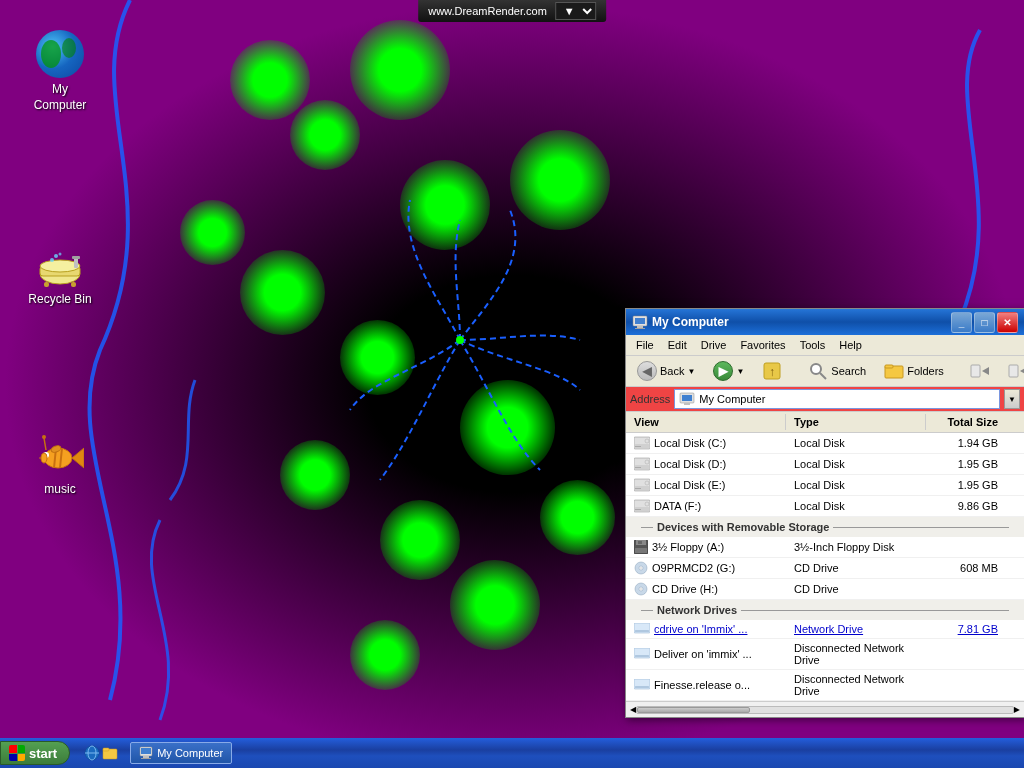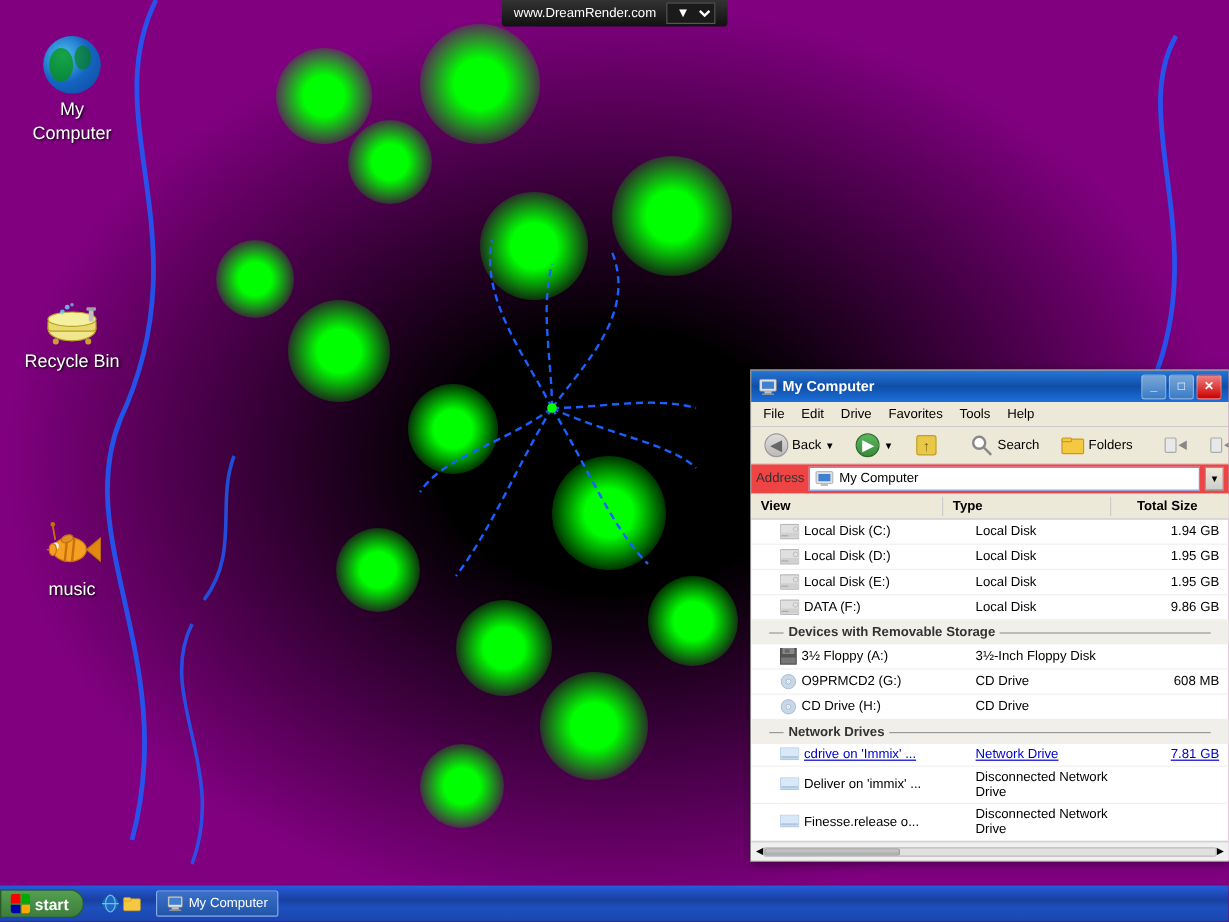"My" .desktop-icon .icon-label { font-size: 15px -> 12px }
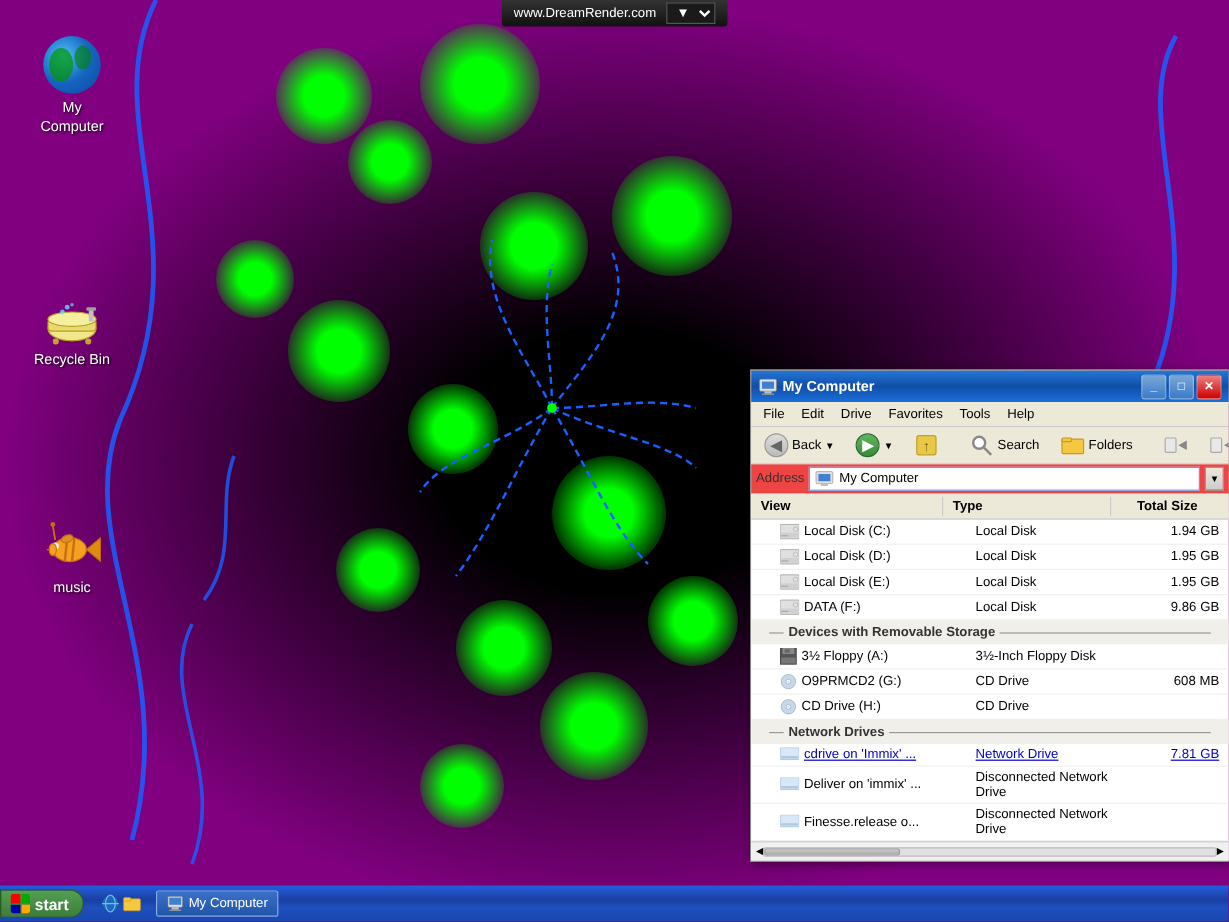"Local Disk (C:)" .xp-list-cell { margin-left: 16px -> none }
